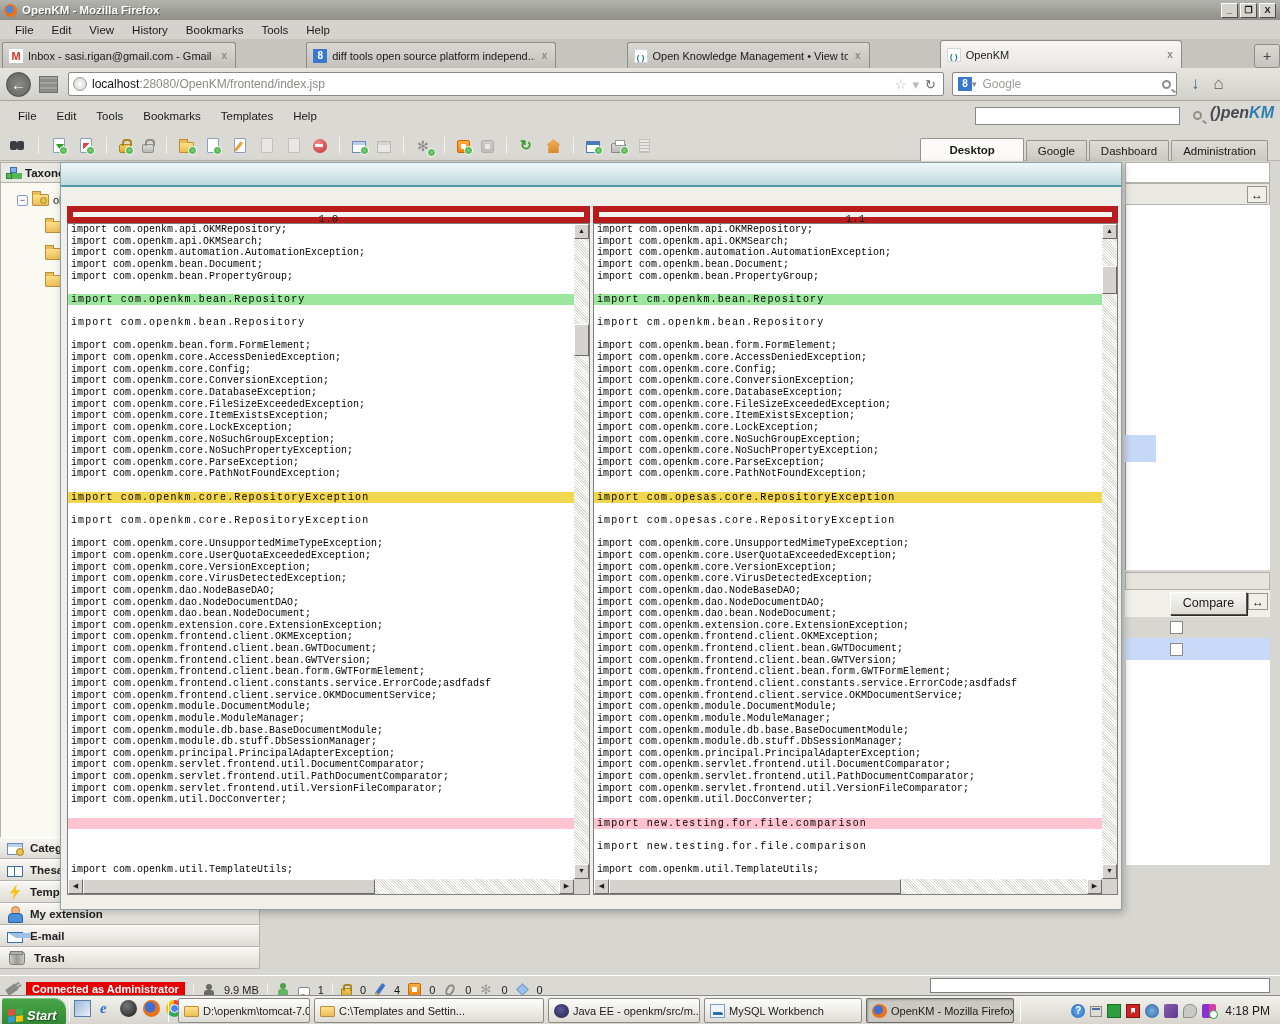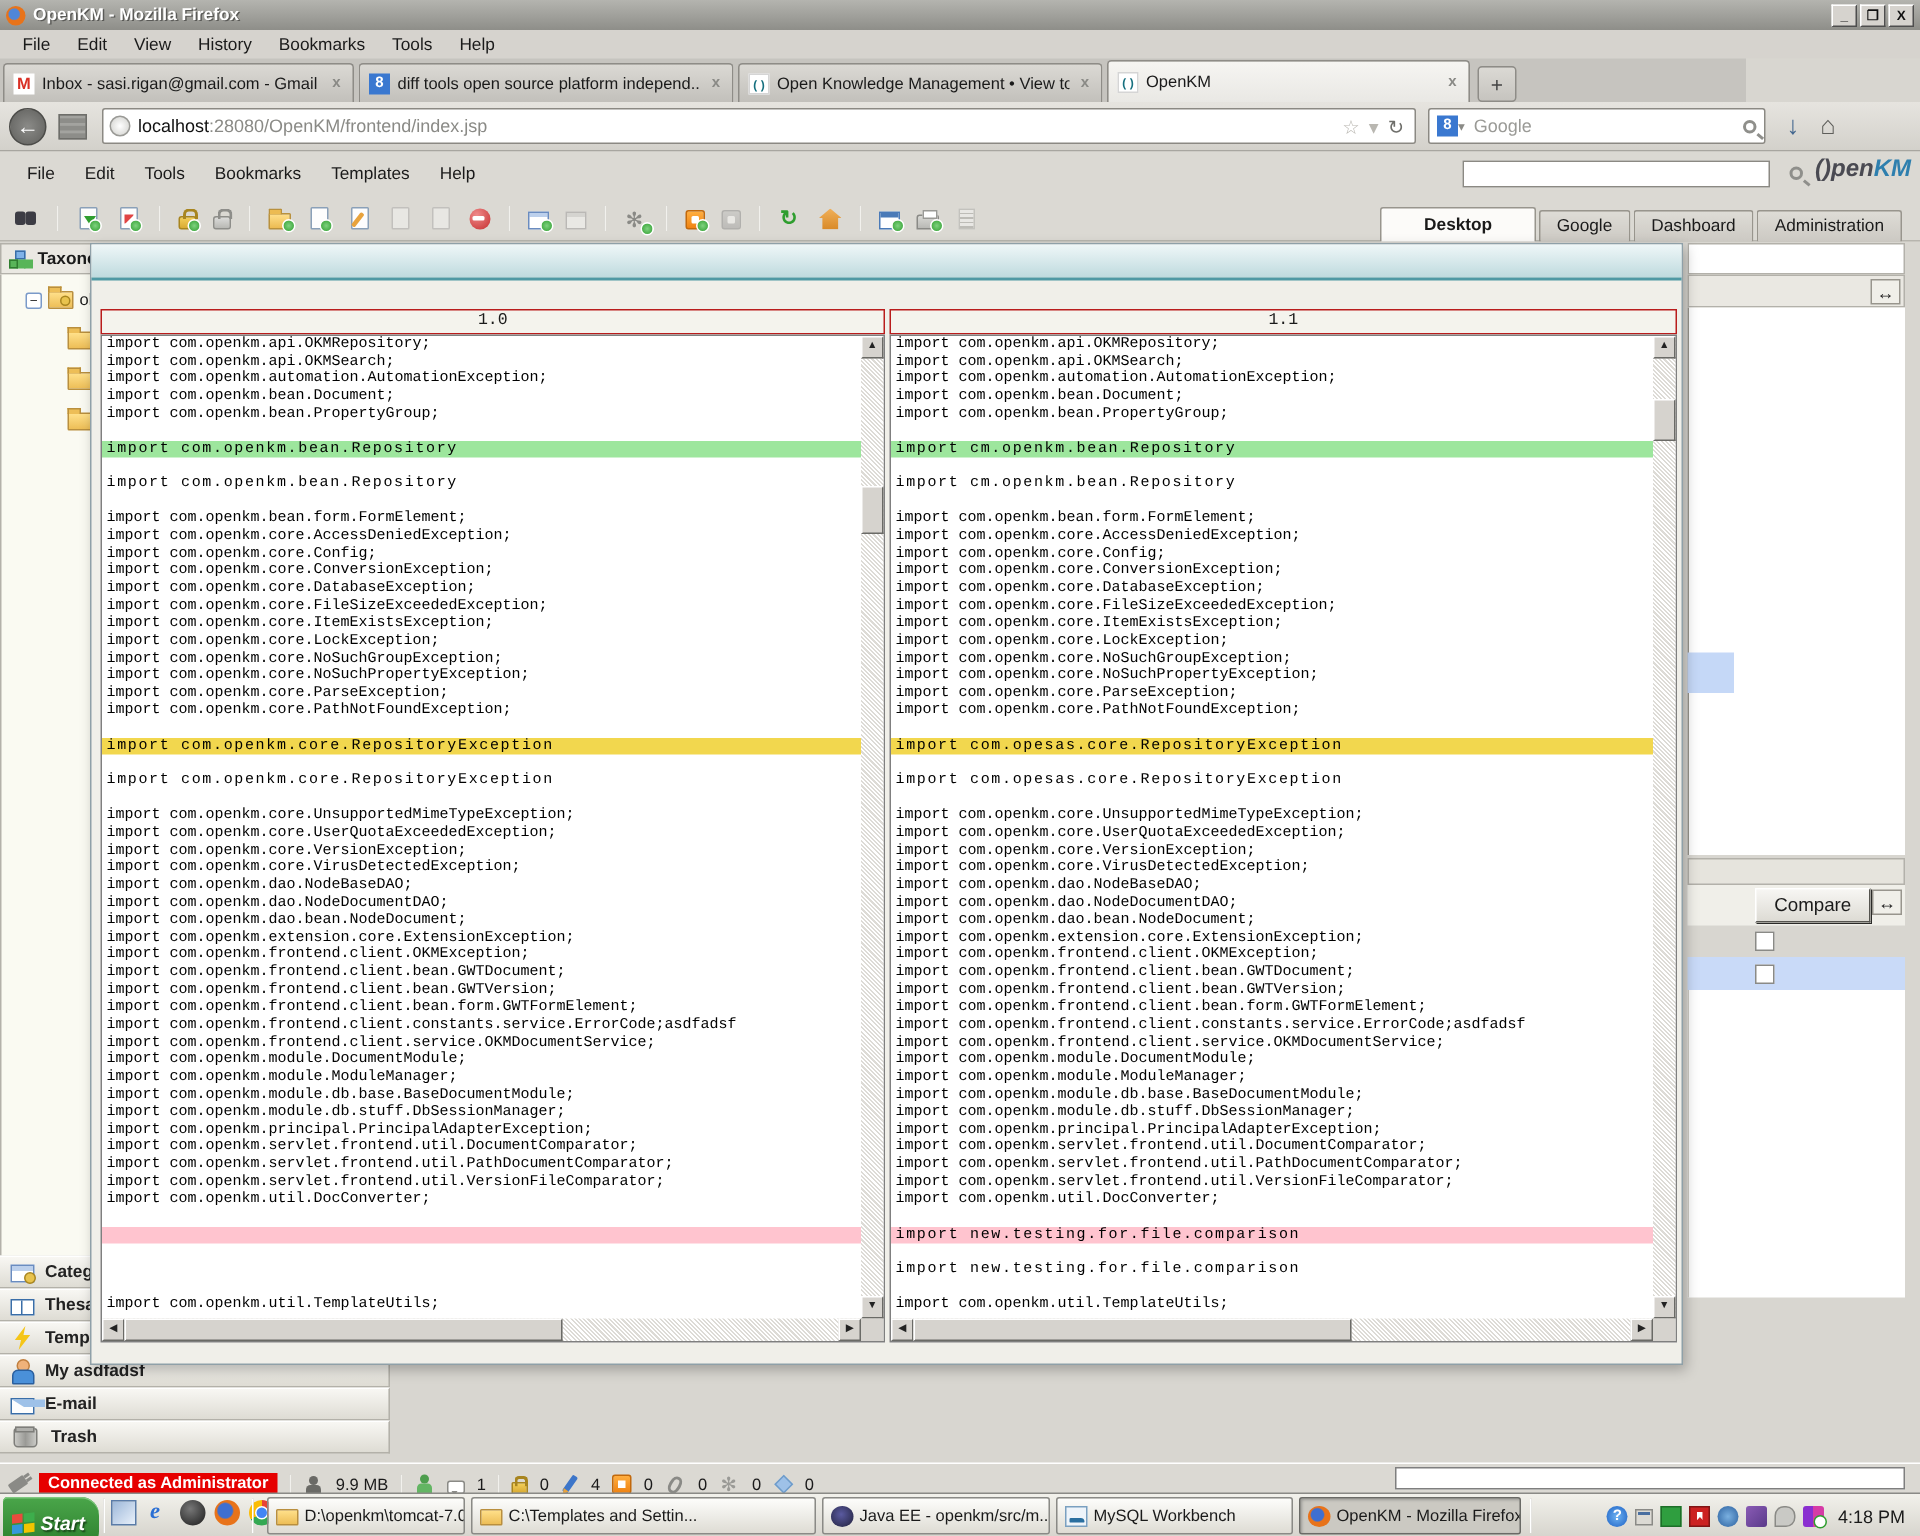"Inbox - sasi.rigan@gmail.com - Gmail" #tabstrip { justify-content: none -> space-between; width: 1164px -> 1280px }
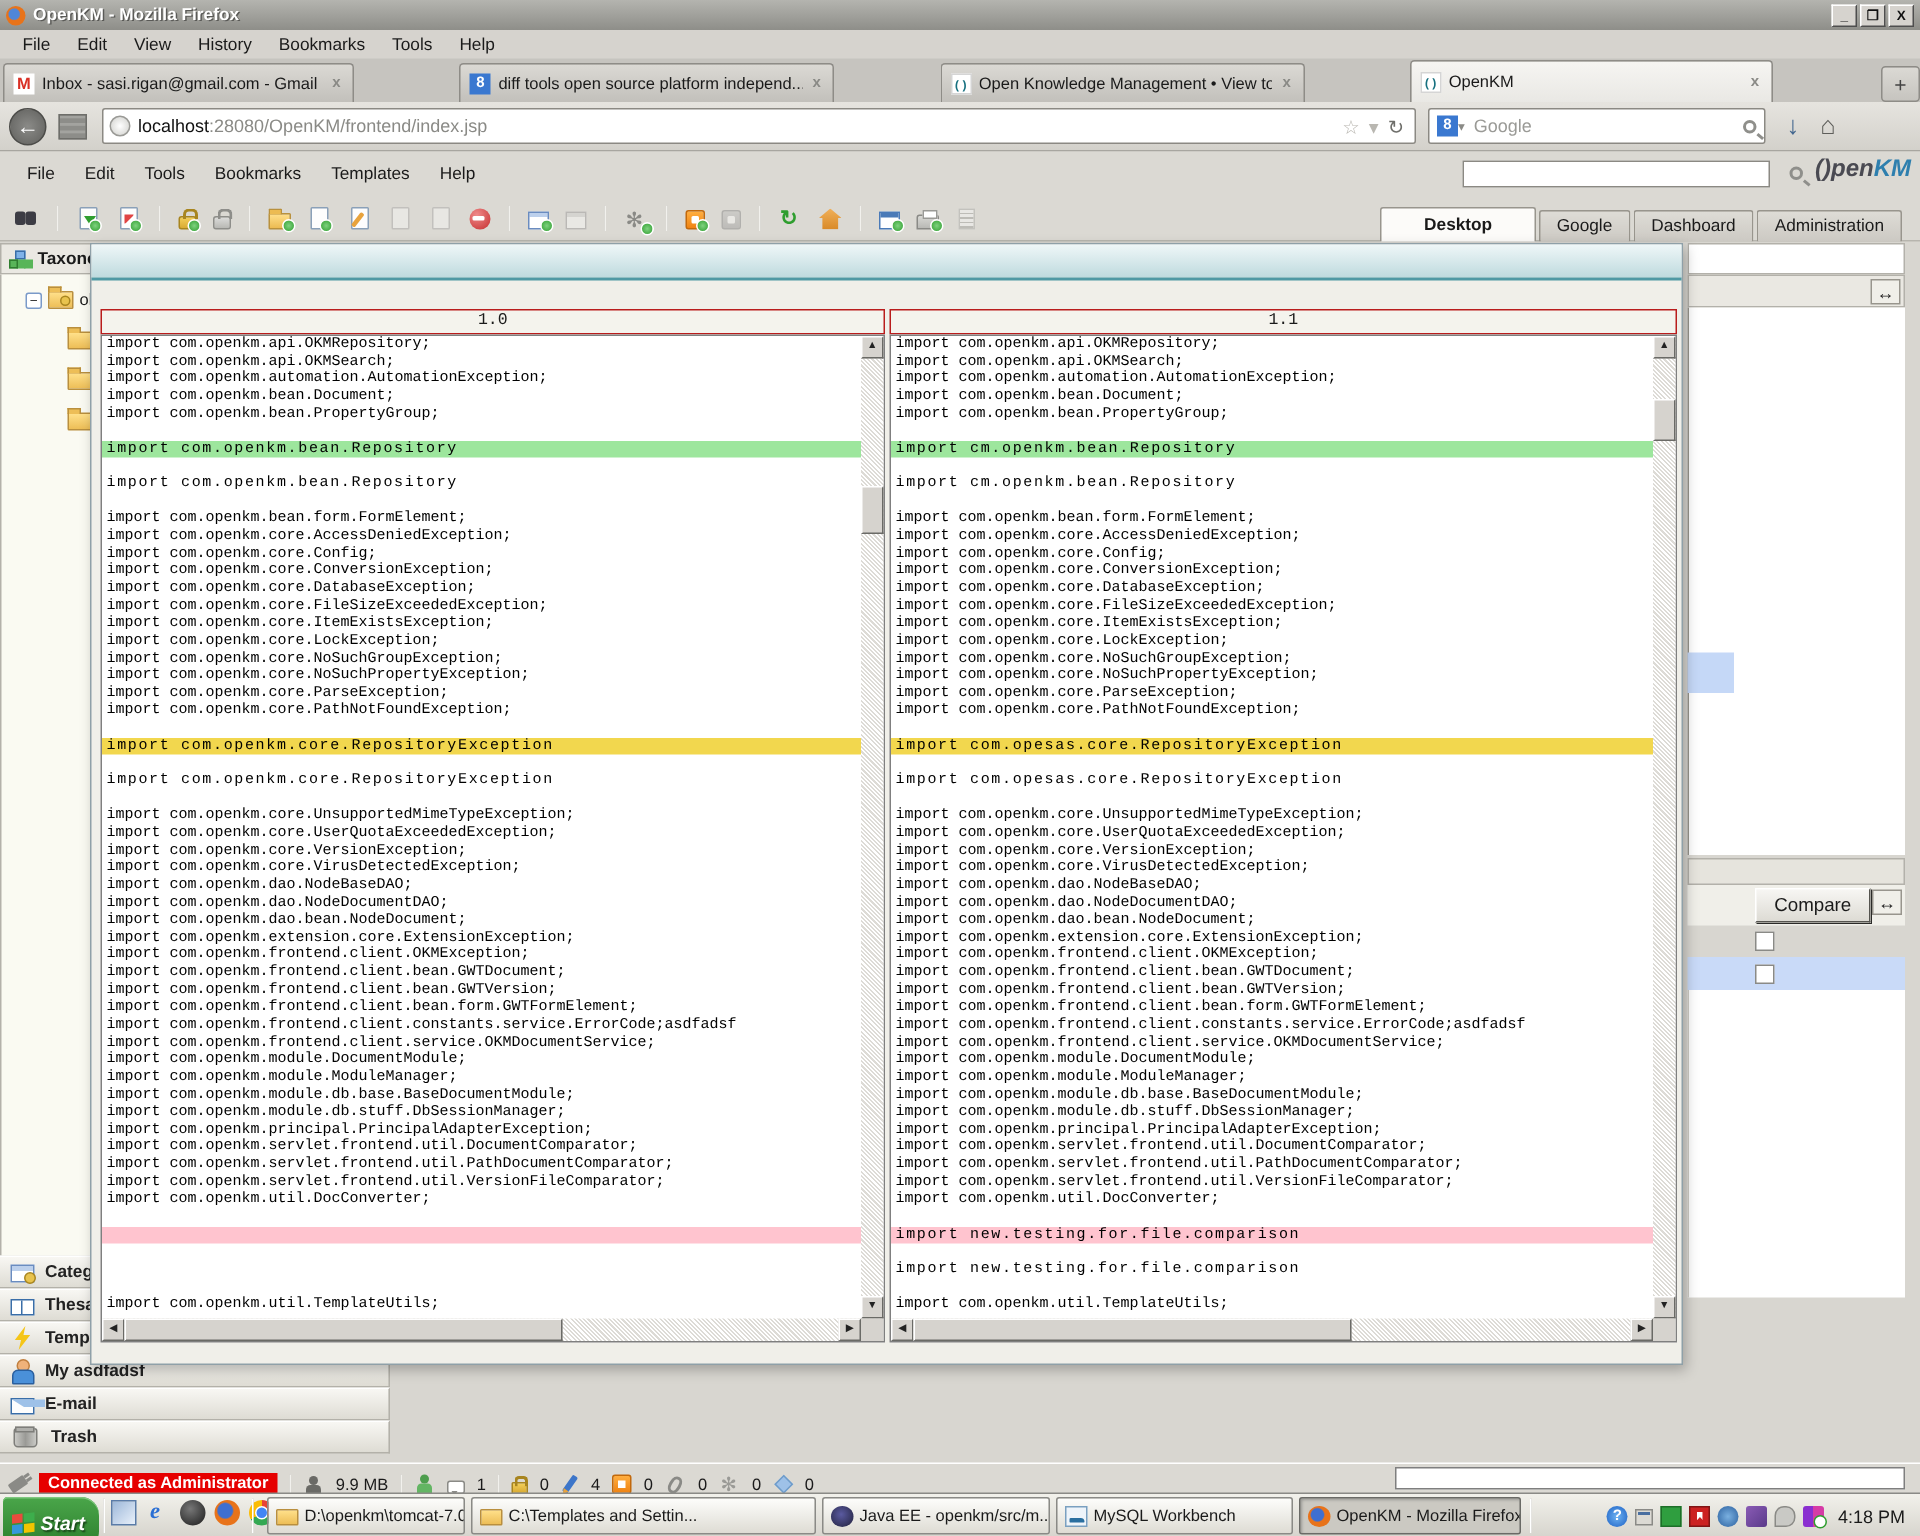"1.0" .dp-head { border: 1px solid #b91c1c -> 6px solid #b91c1c; text-decoration: none -> underline }
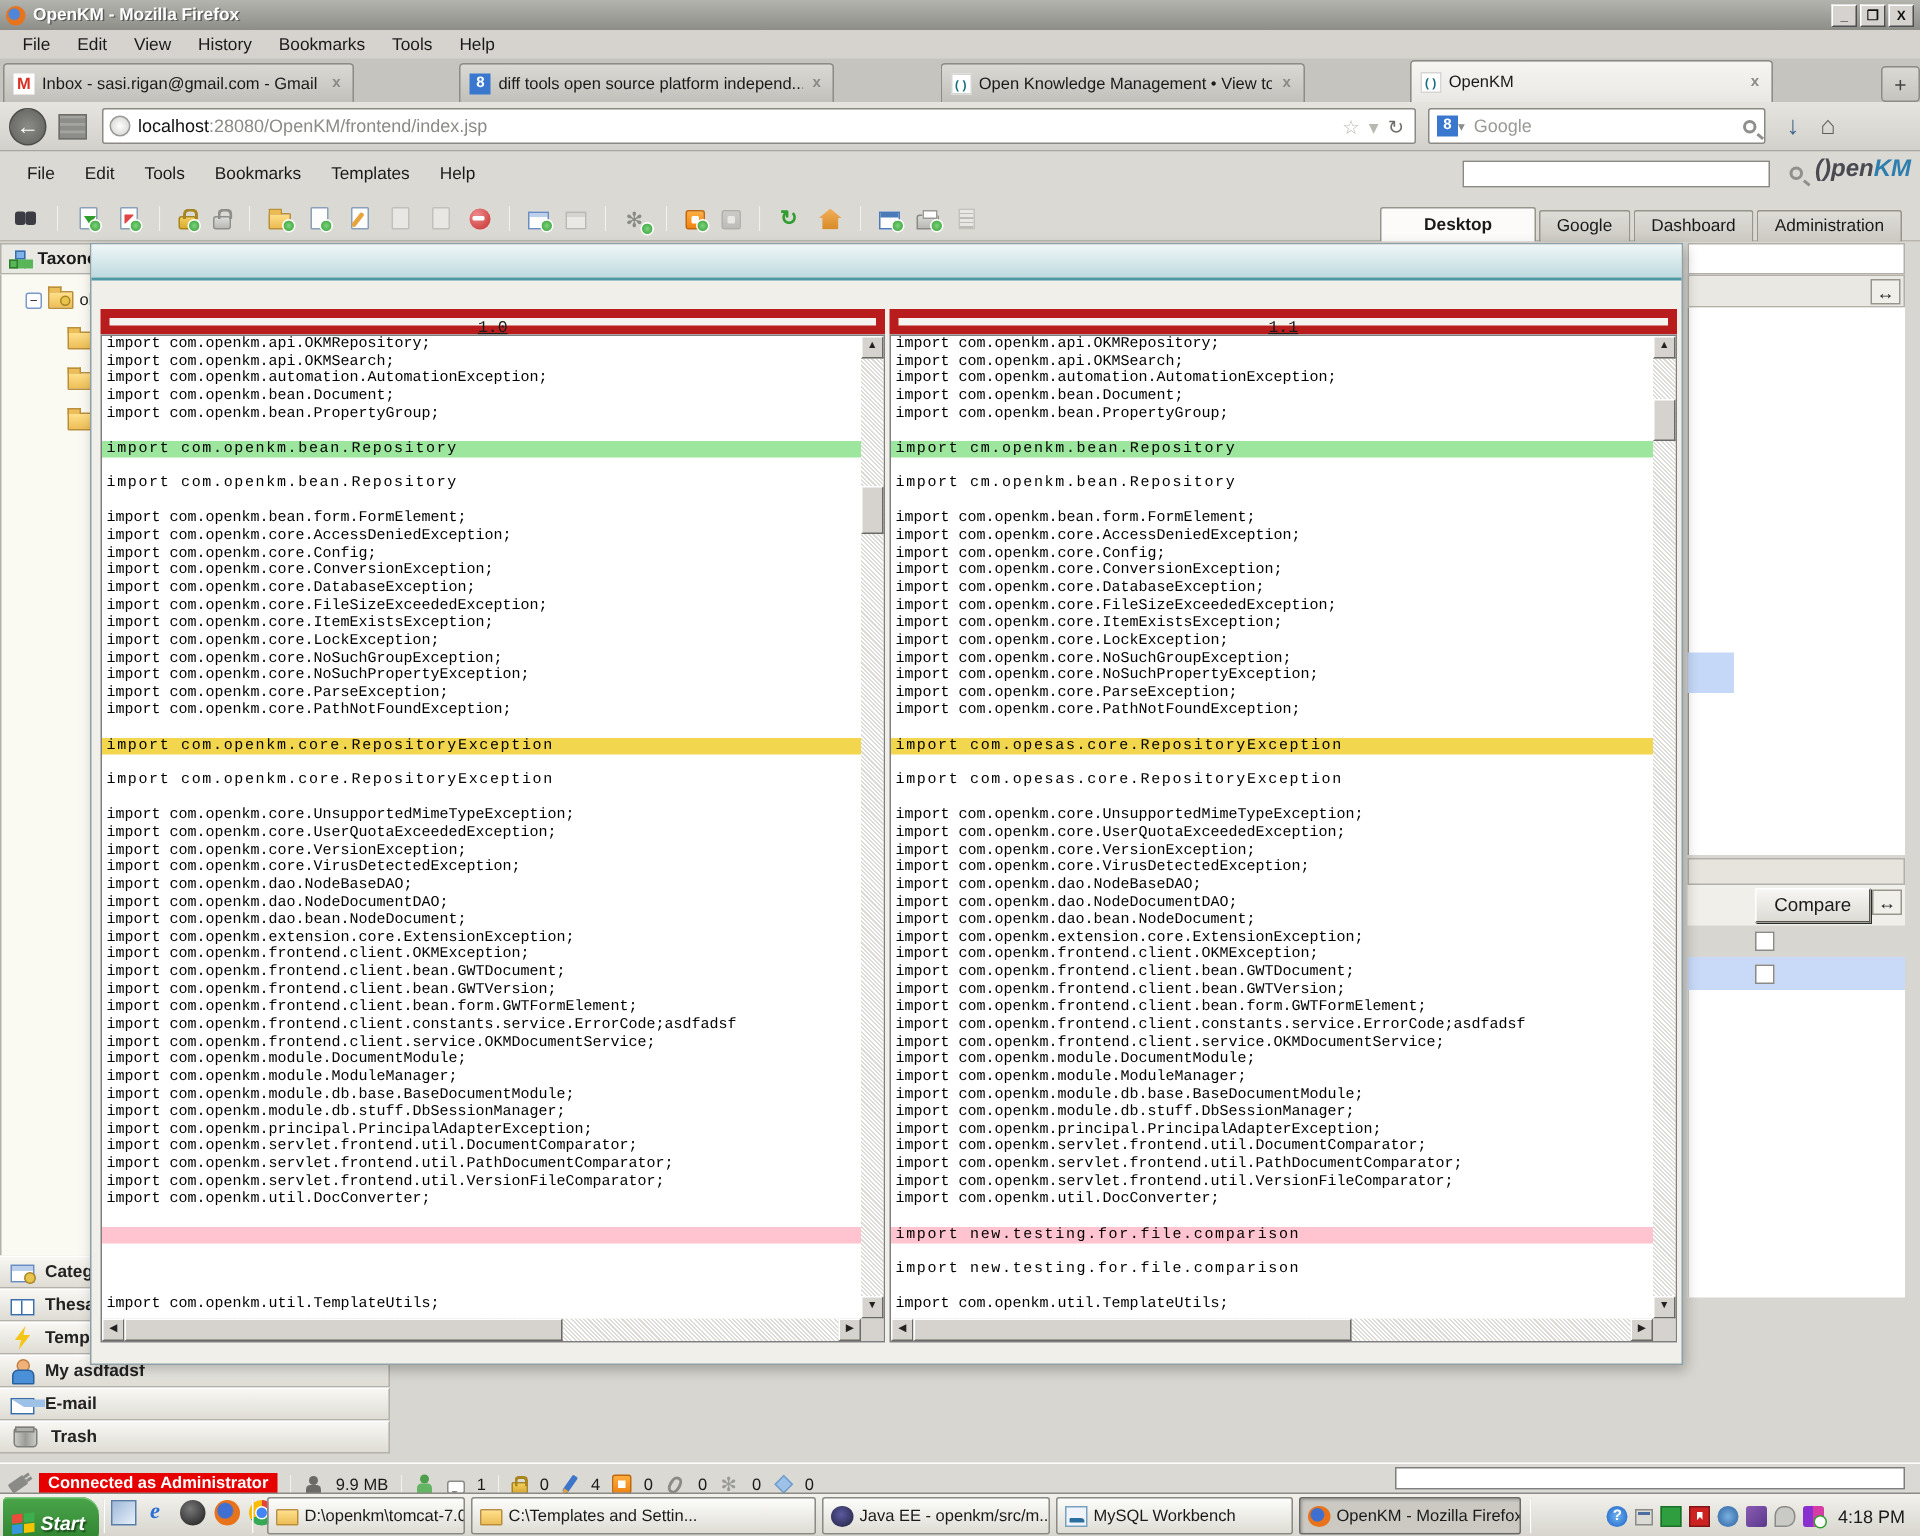"My asdfadsf" span { text: asdfadsf -> extension }
